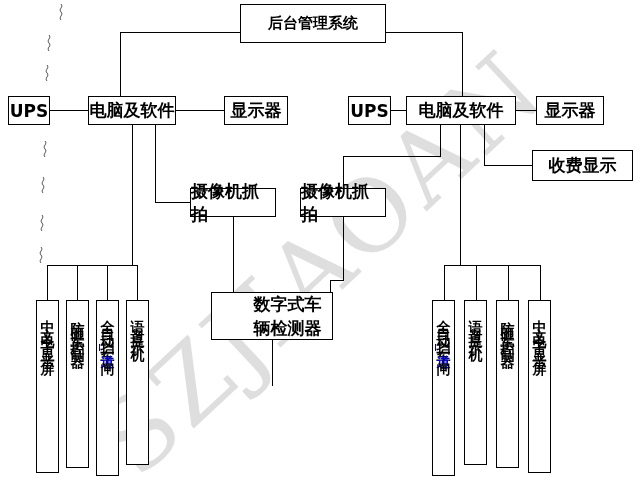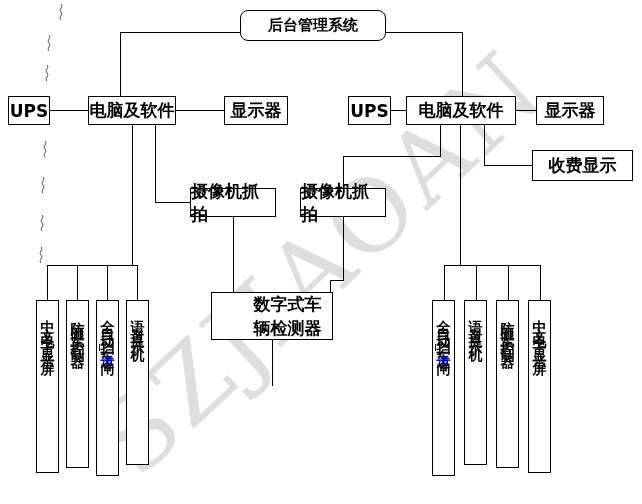"后台管理系统" div.box { border-radius: 8px -> none; height: 31px -> 39px; top: 10px -> 4px }
